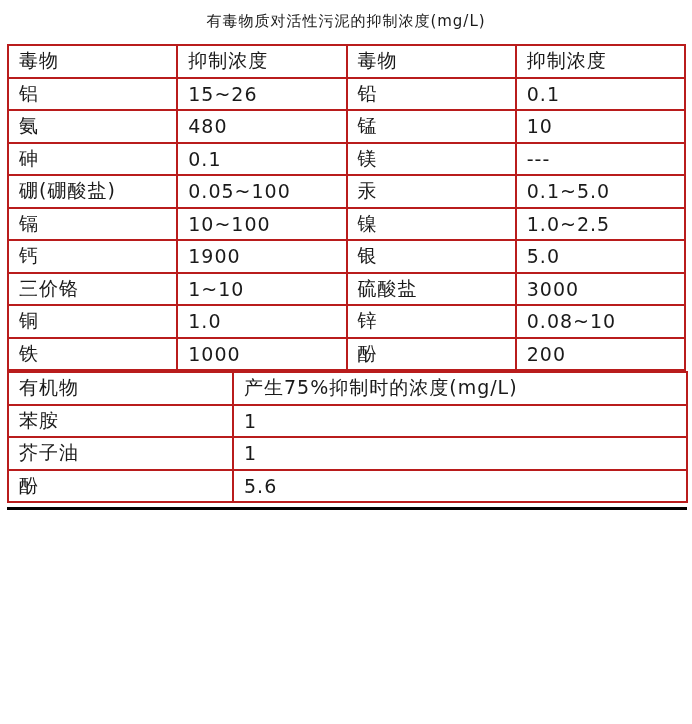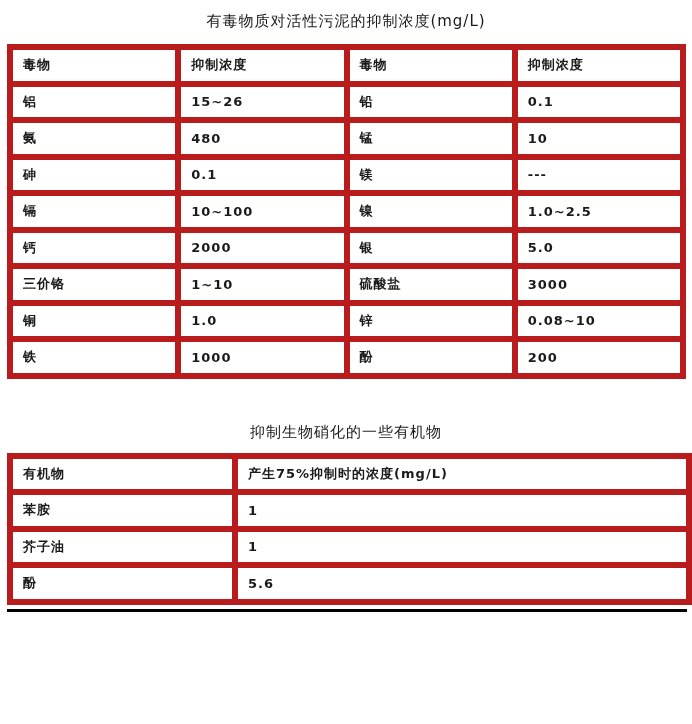"毒物" table.data-table th, table.data-table td { border: 6px solid #b91c1c -> 2px solid #b91c1c; font-size: 13px -> 19px; font-weight: bold -> normal }
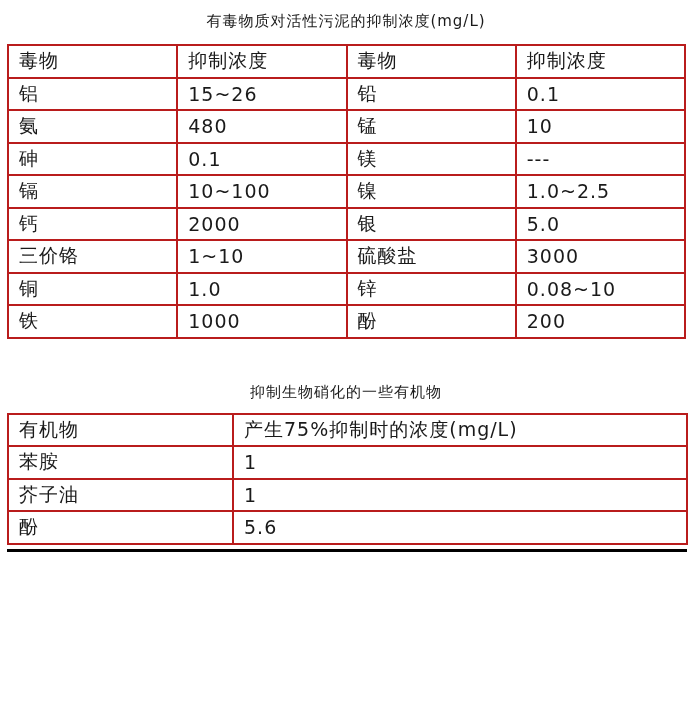"硼(硼酸盐)" tr { html: none -> <tr> <td>硼(硼酸盐)</td> <td>0.05~100</td> <td>汞</td> <td>0.1~5.0</td> </tr> }
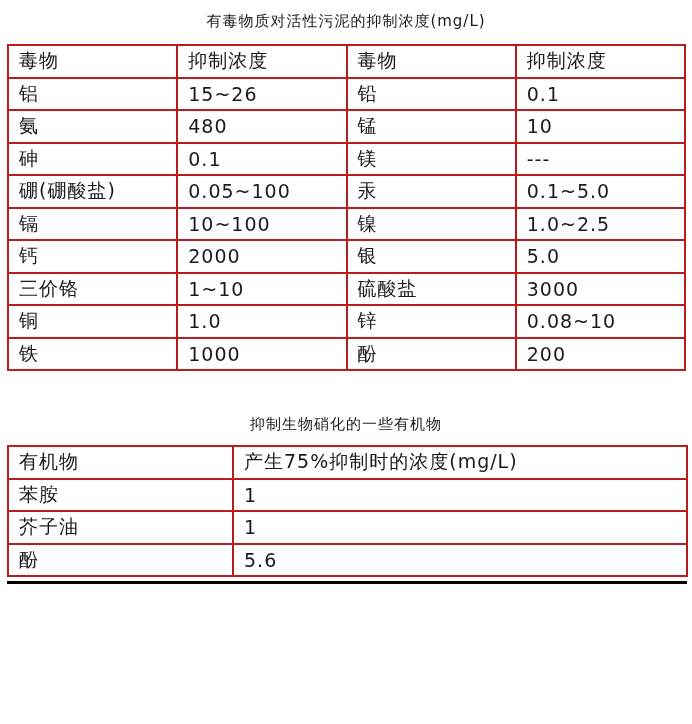"2000" td { text: 2000 -> 1900 }
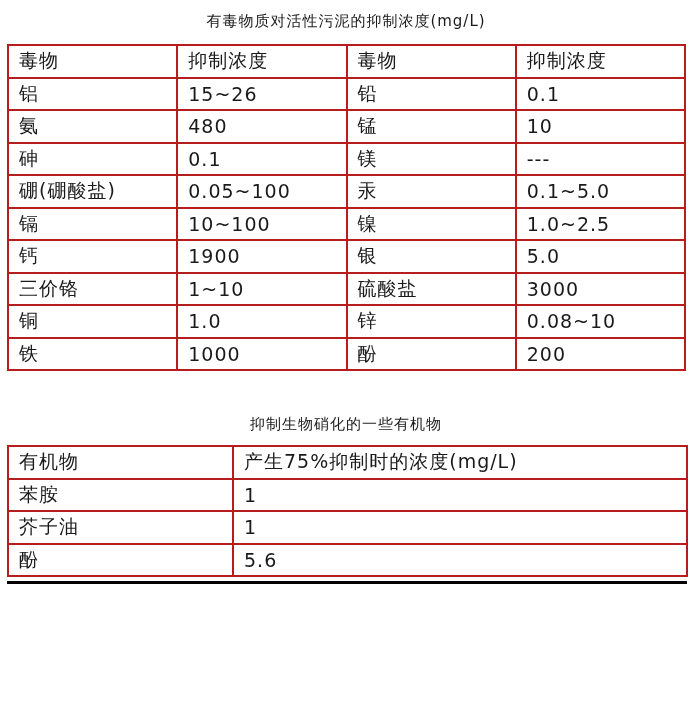"抑制生物硝化的一些有机物" div.table-title { html: <div>抑制生物硝化的一些有机物</div> -> none }
